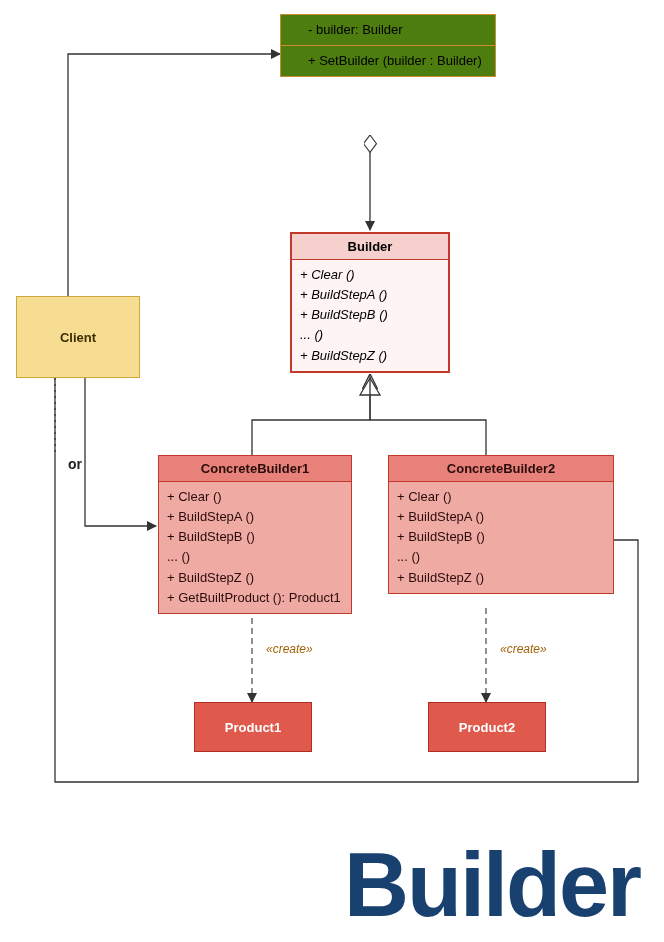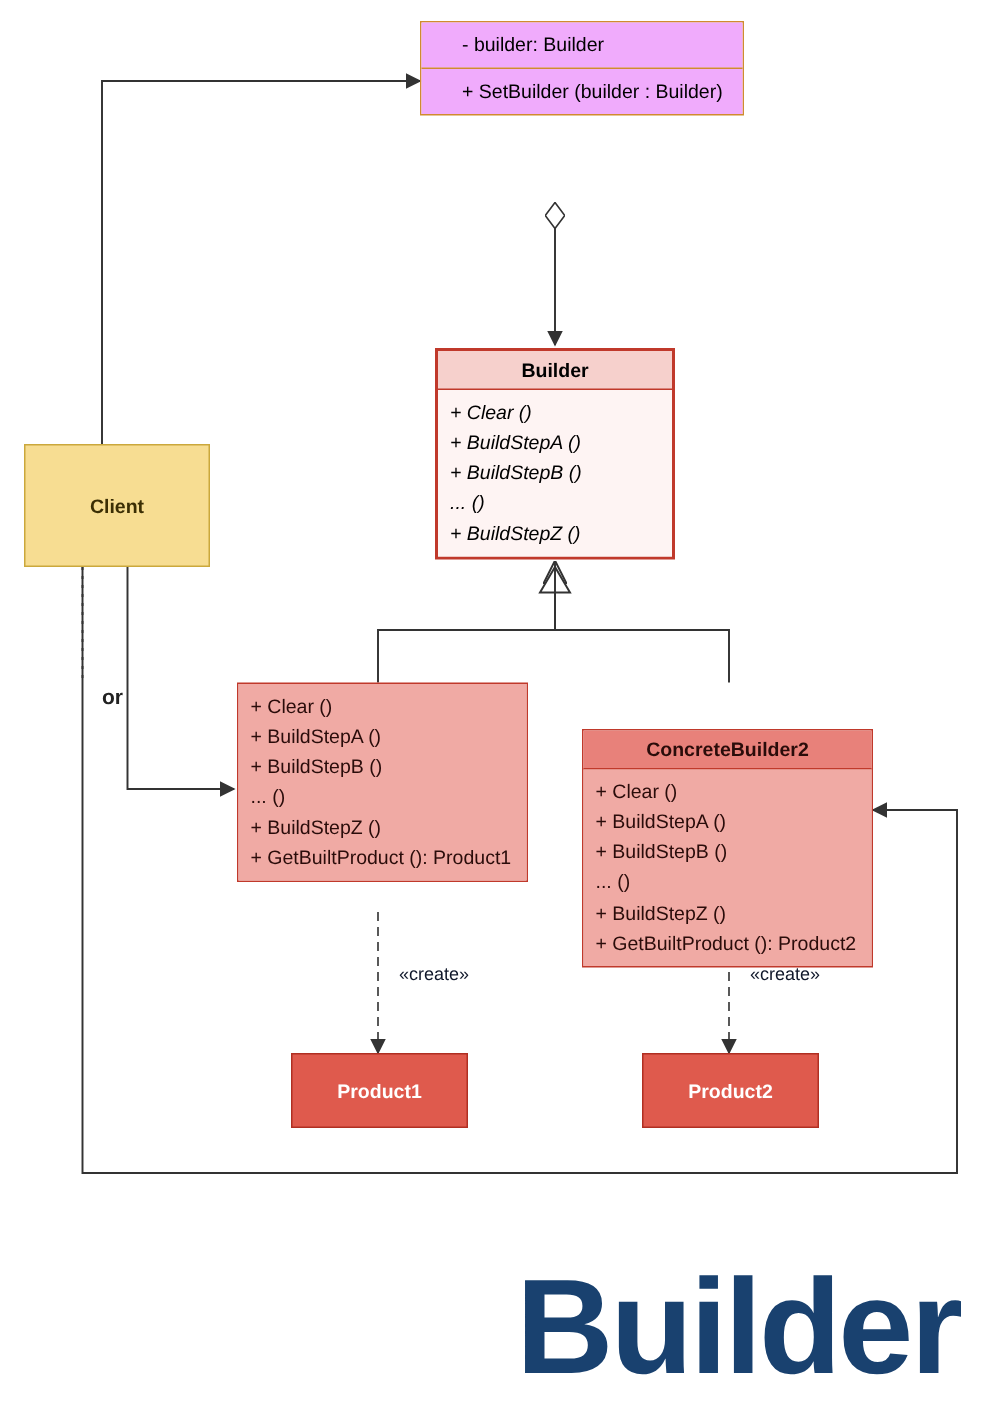"- builder: Builder" .director .uml-section { background: #f0abfc -> #4d7c0f }
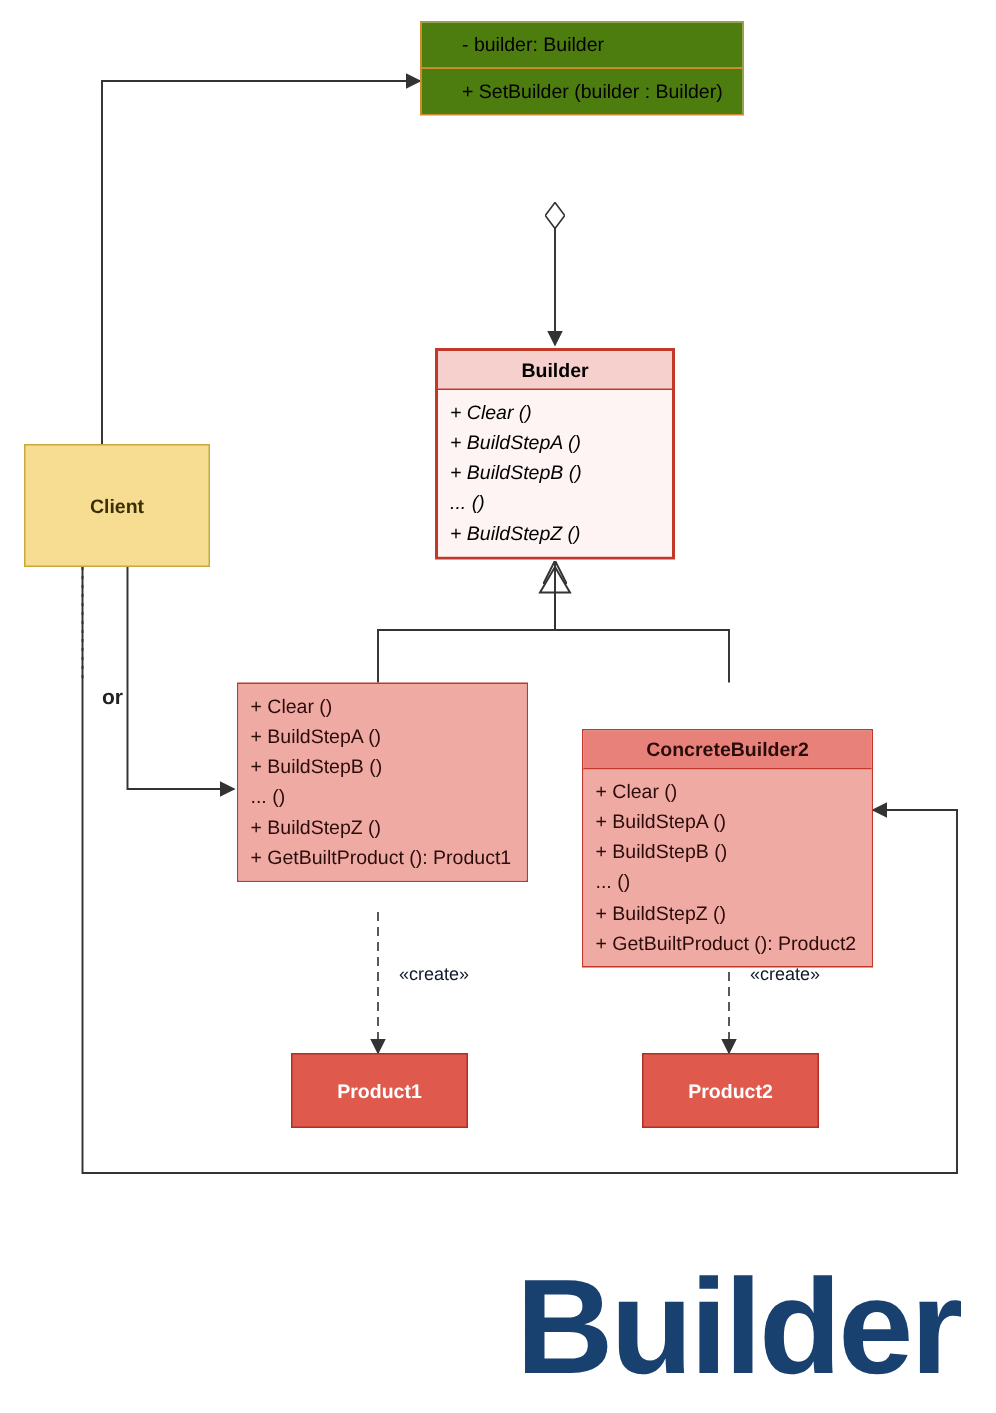"ConcreteBuilder1" div.uml-title { html: none -> <div>ConcreteBuilder1</div> }
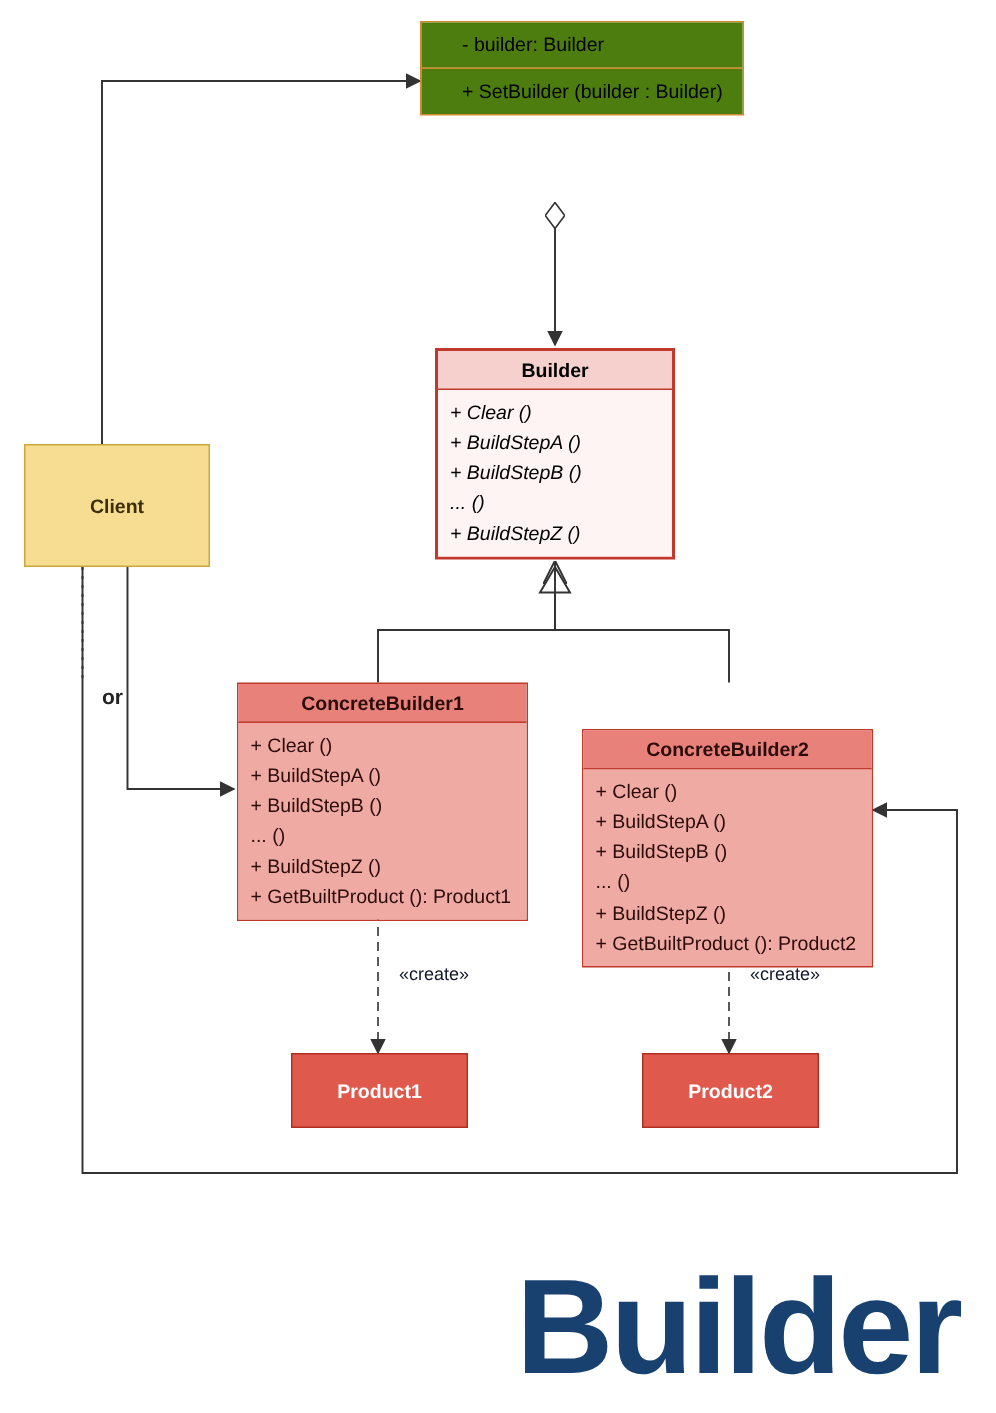"ConcreteBuilder2" div.uml-box { margin-top: 31px -> none; width: 194px -> 226px }
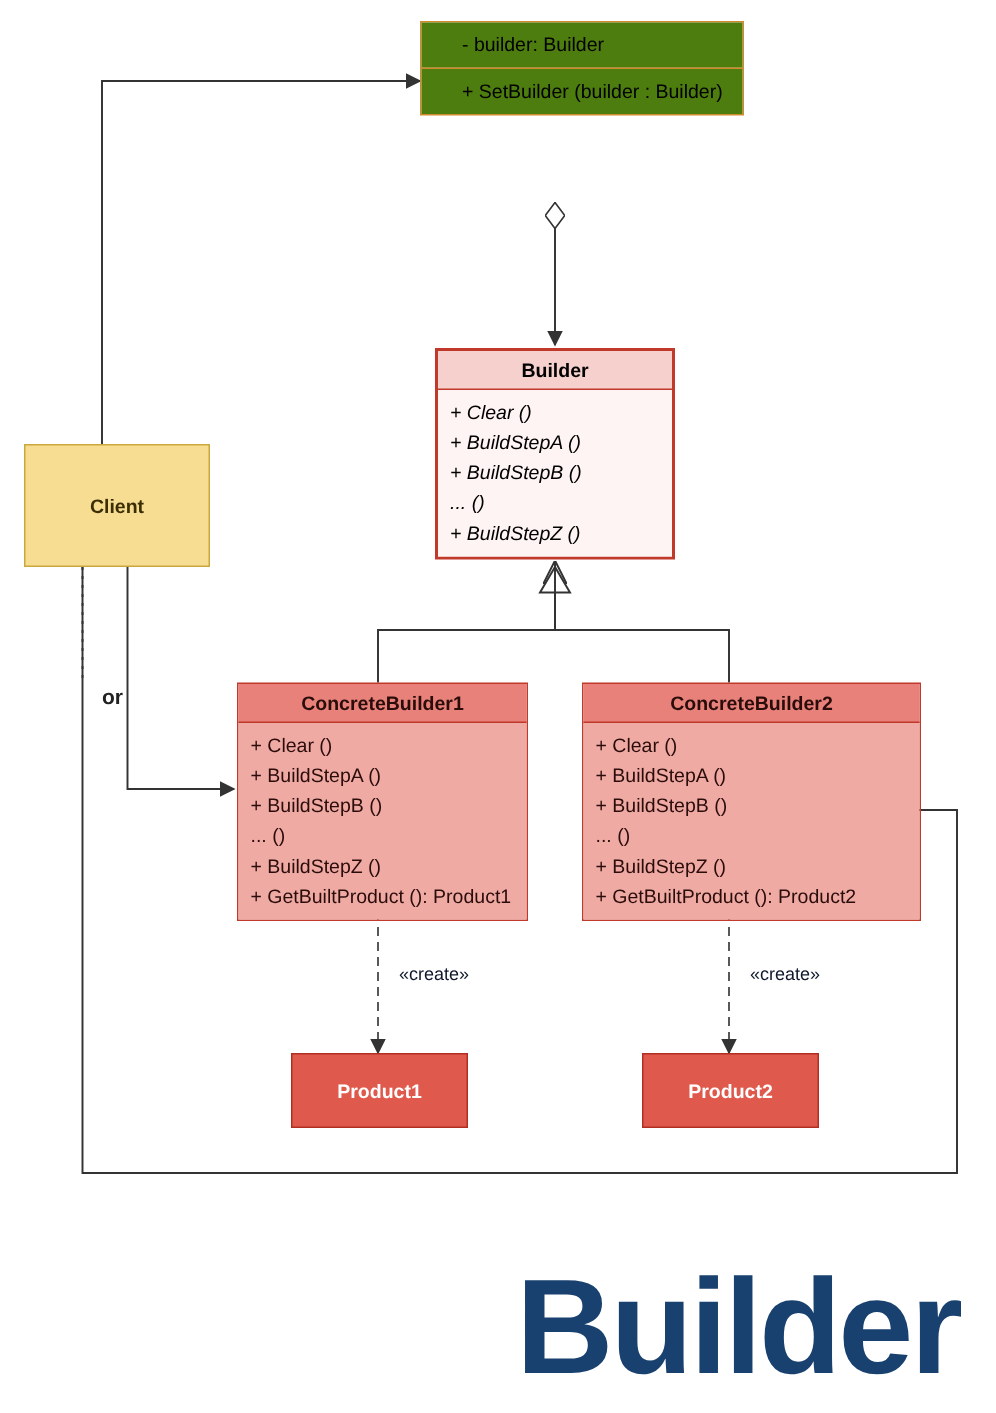"+ GetBuiltProduct (): Product2" div.uml-line { html: <div>+ GetBuiltProduct (): Product2</div> -> none }
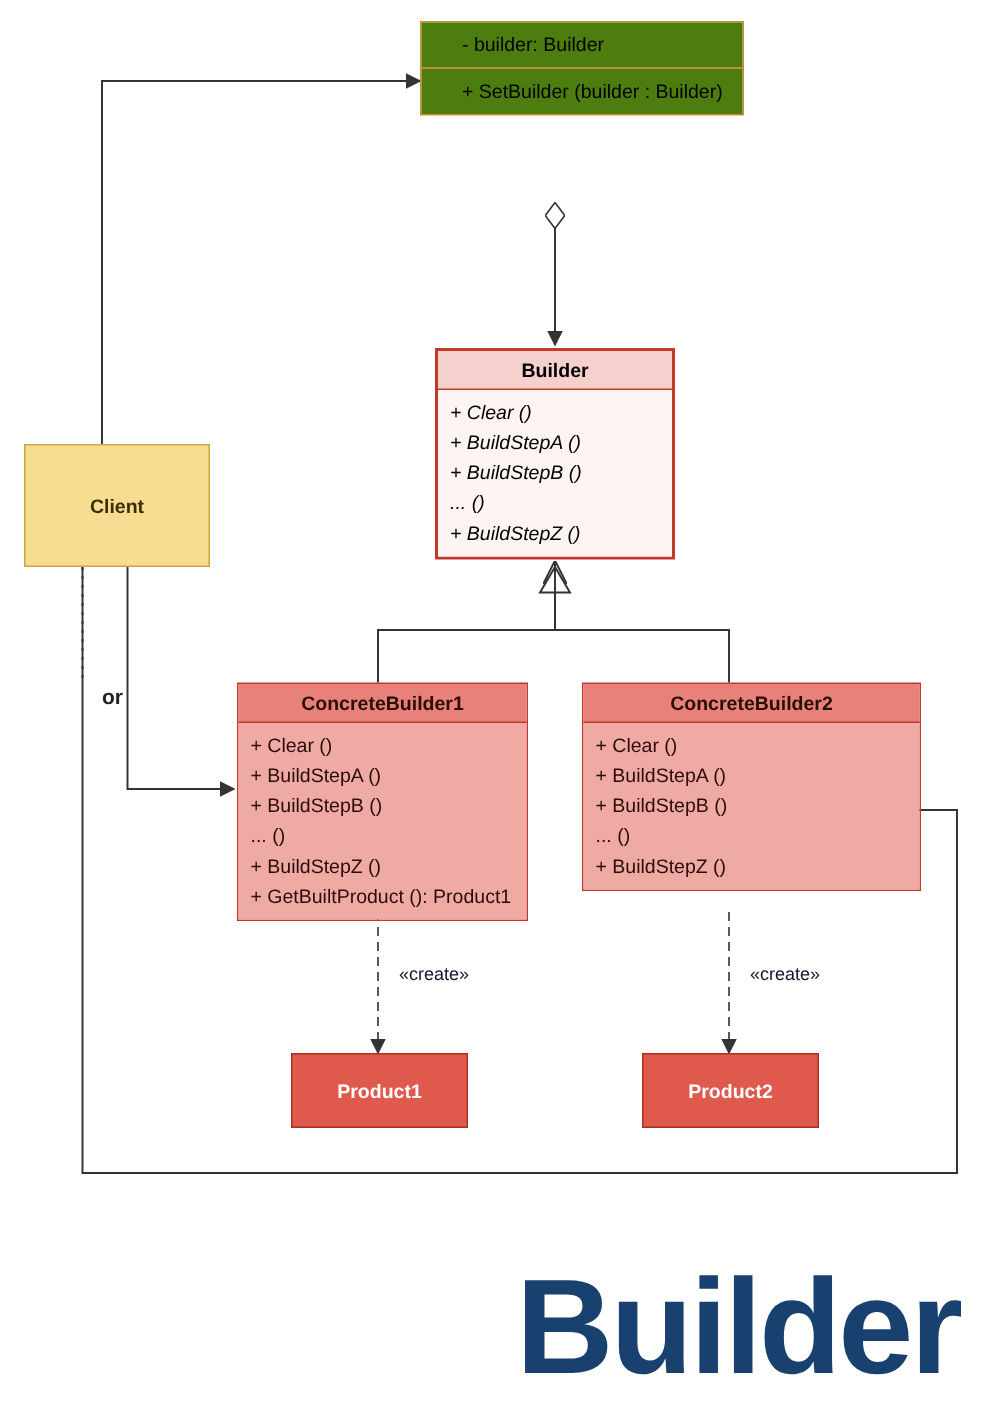"«create»" .create-label { color: #0f172a -> #a16207; font-style: none -> italic }
